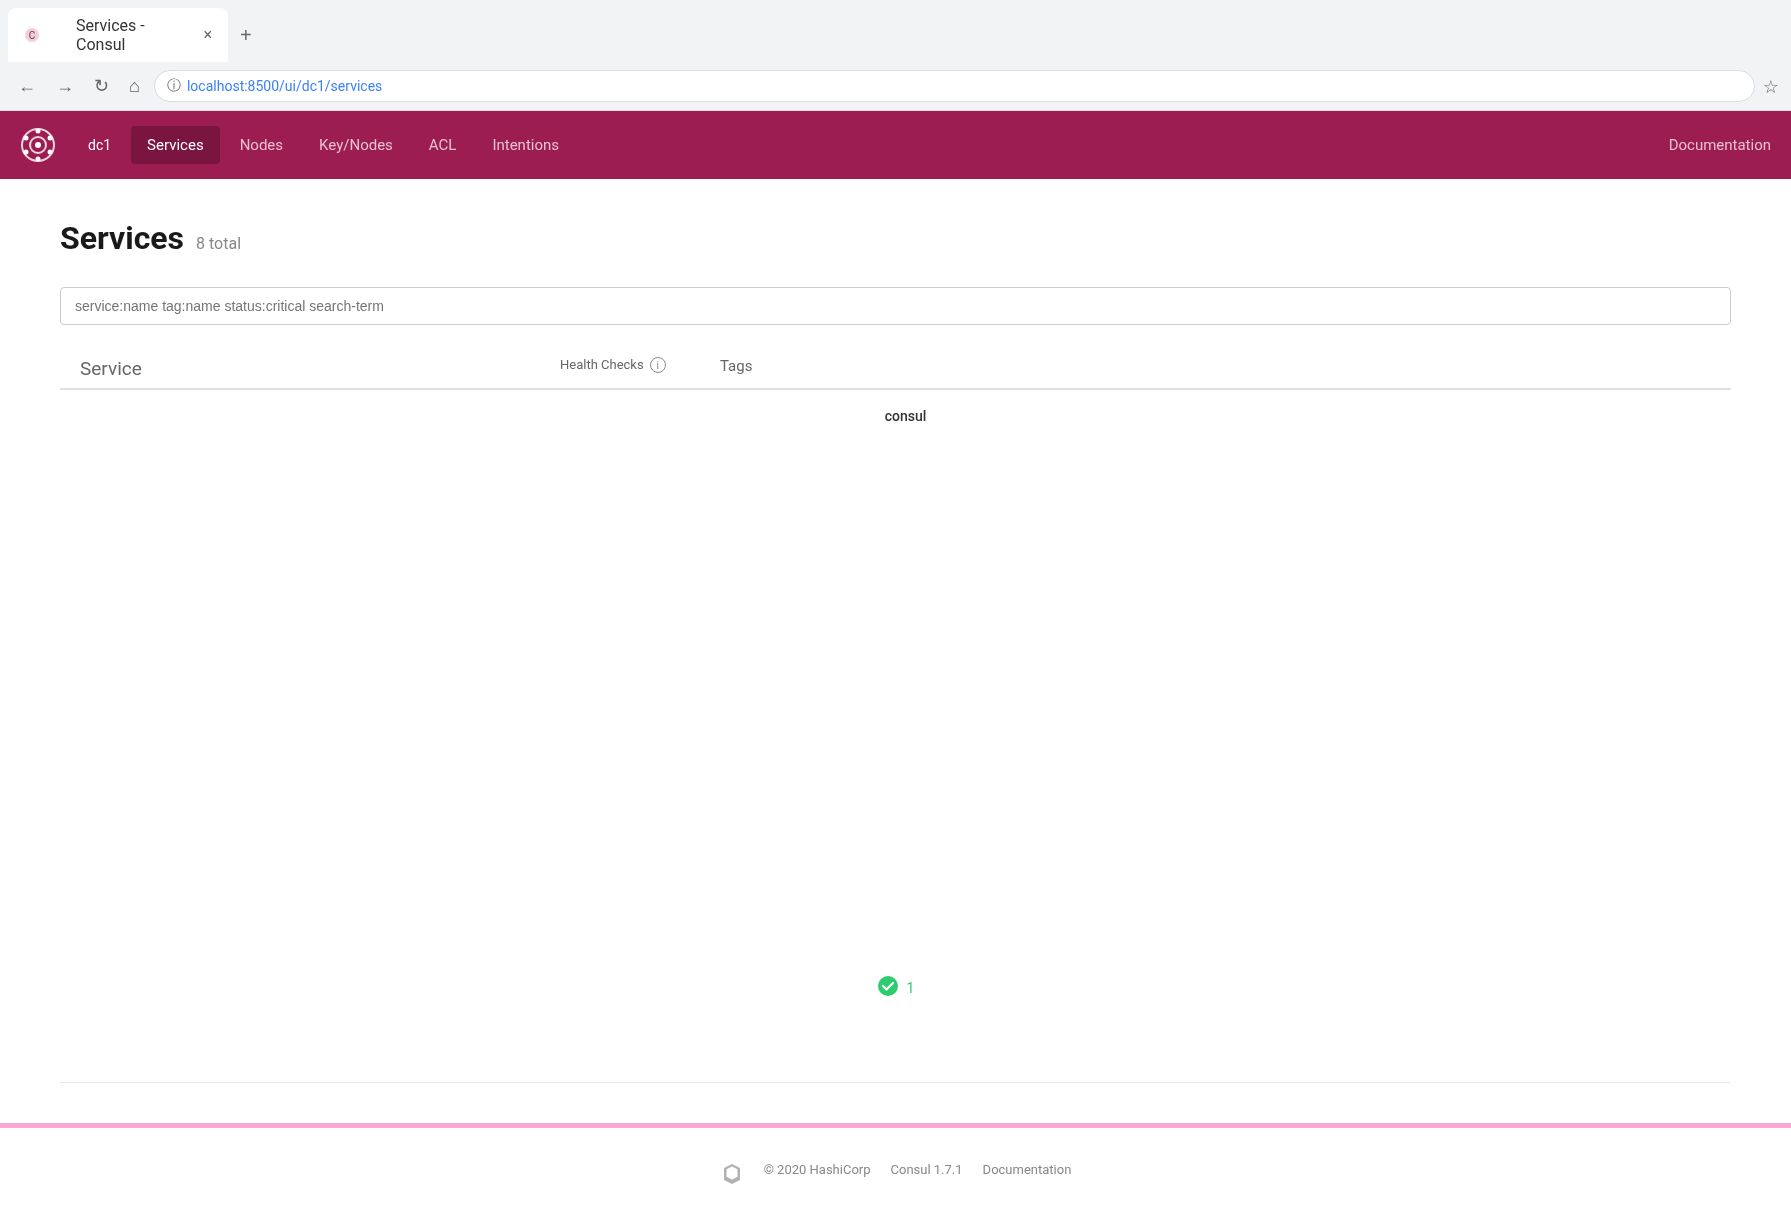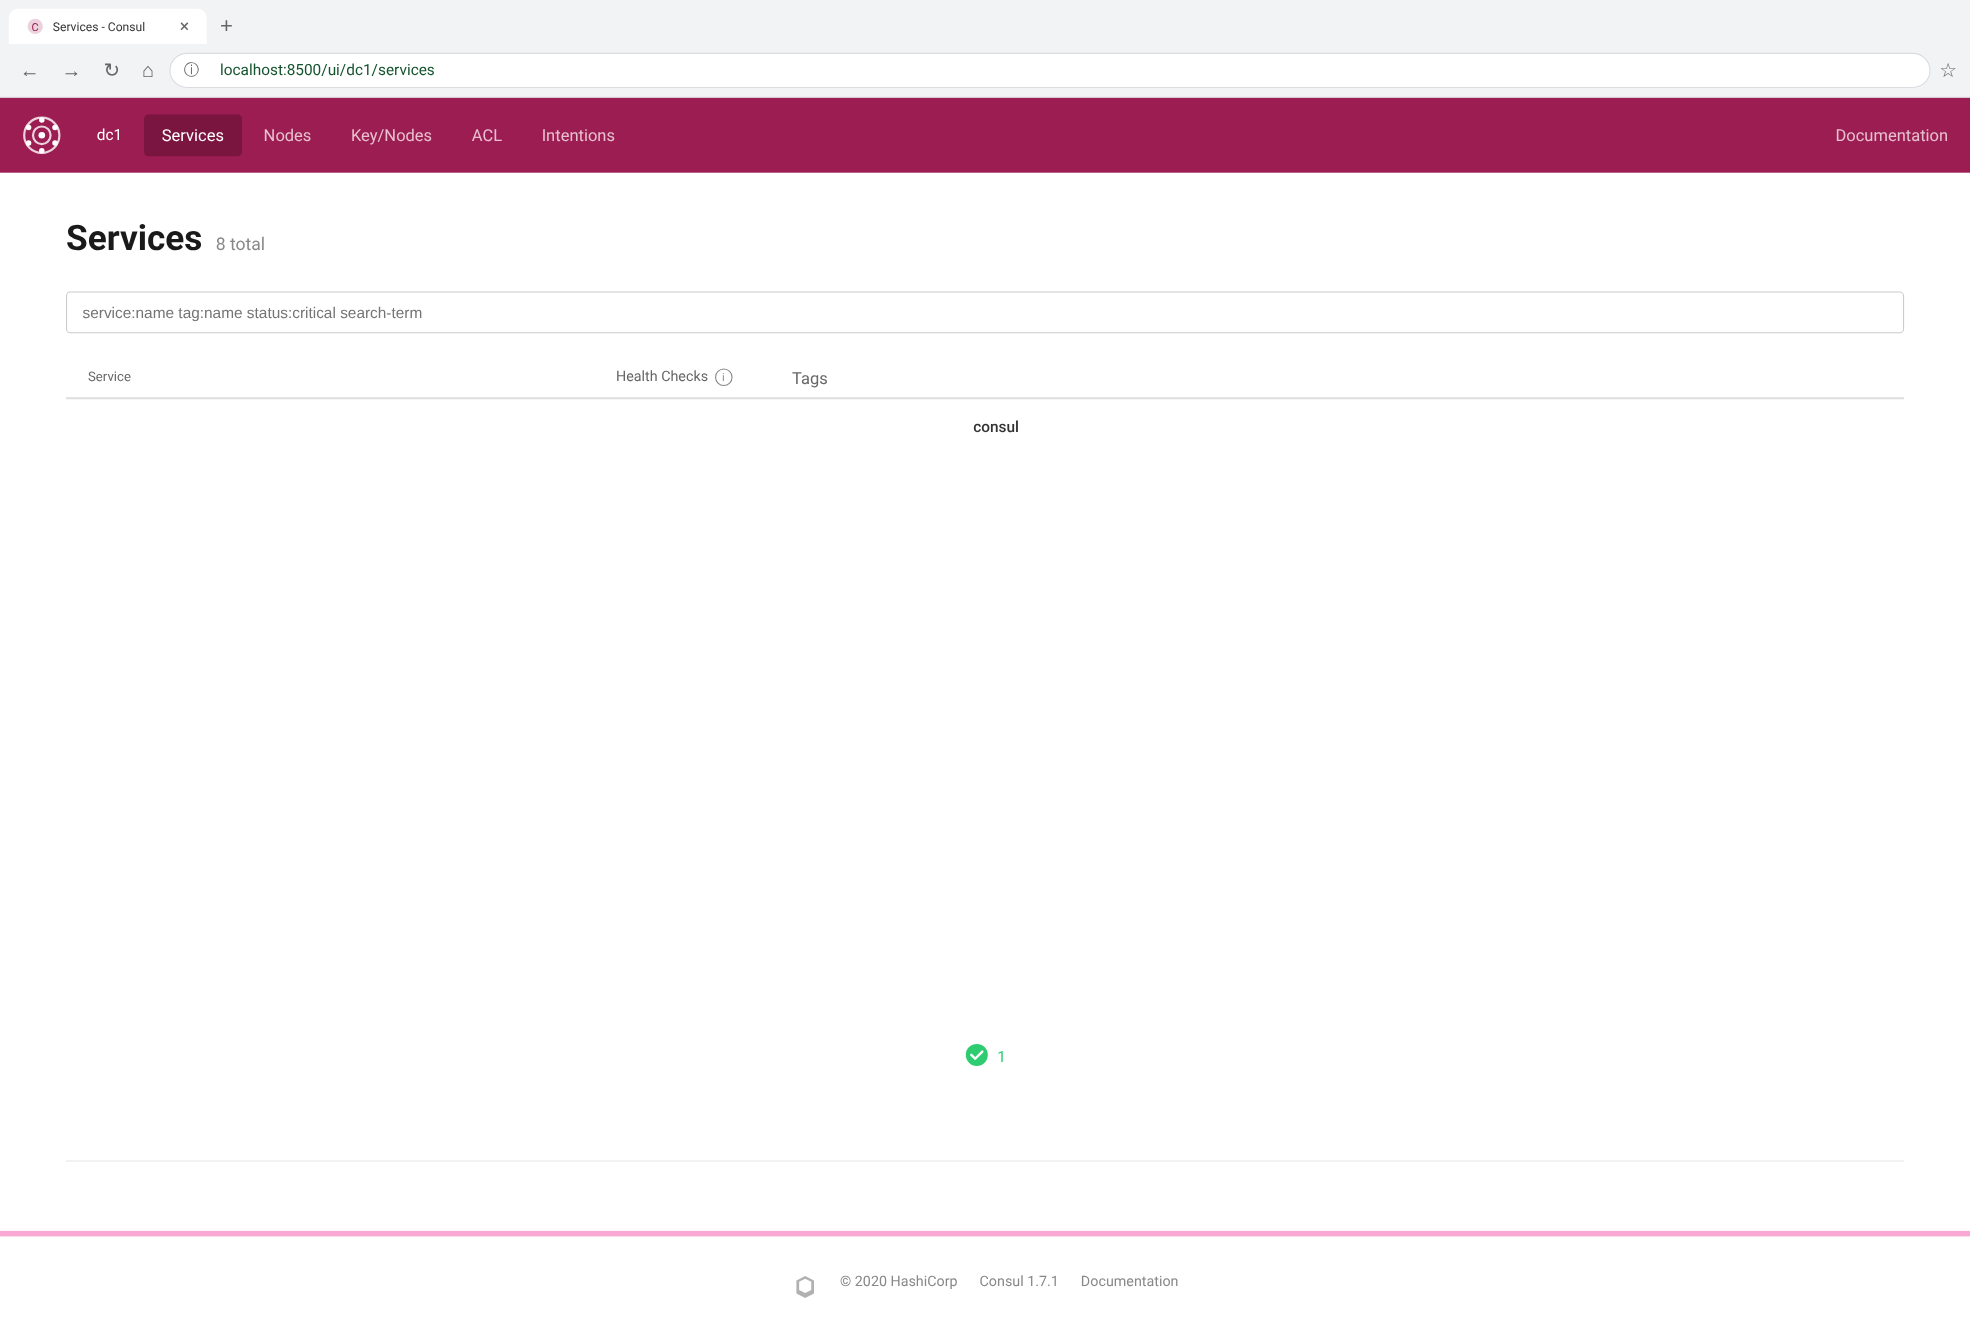"Services - Consul" .tab-title { font-size: 11px -> 16px; margin-left: none -> 28px }
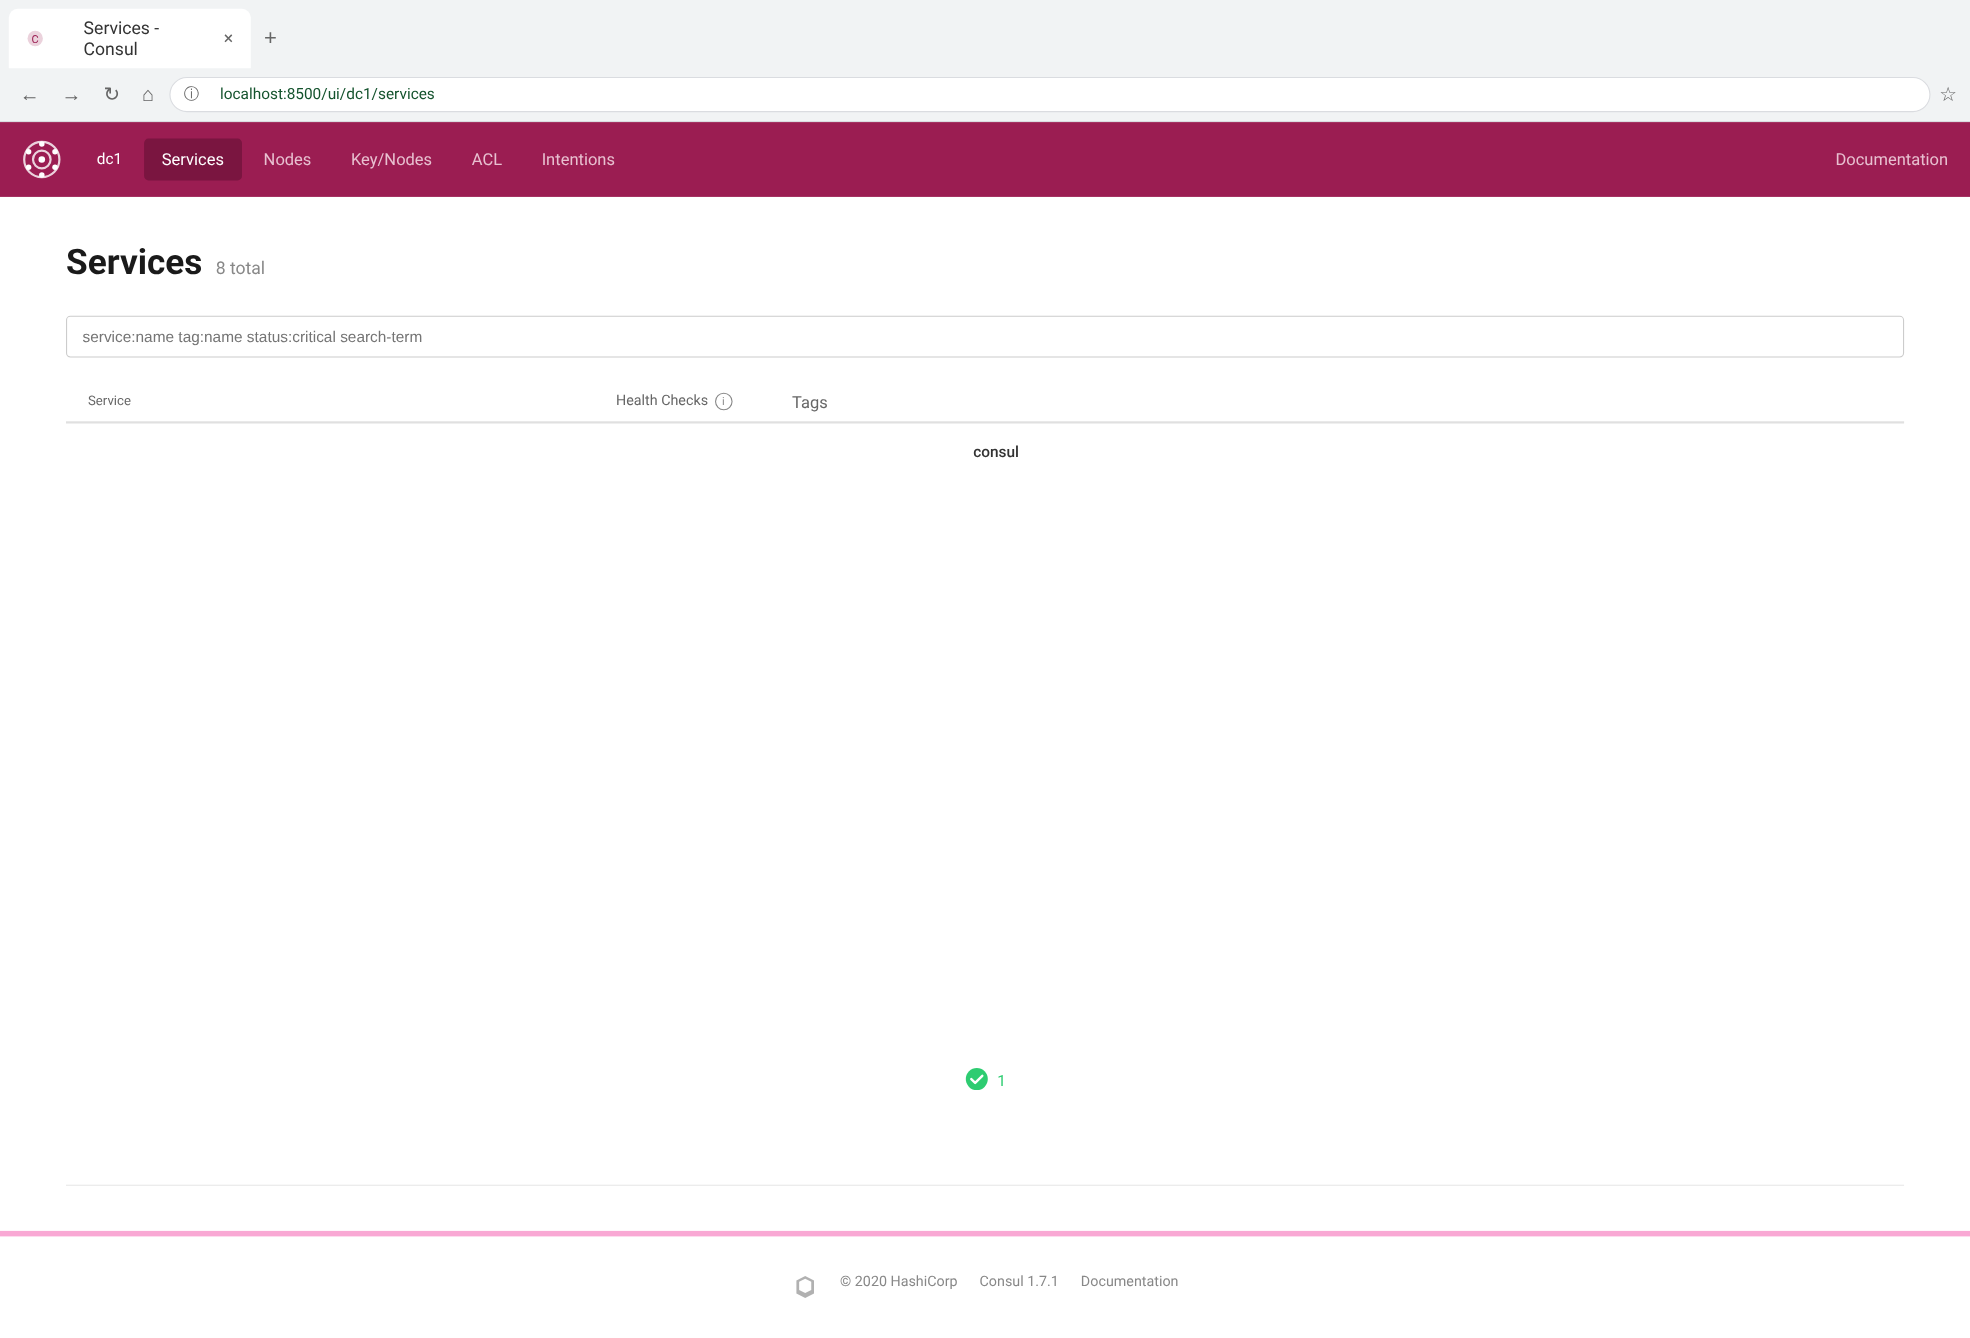"localhost:8500/ui/dc1/services" .url-text { color: #14532d -> #3b82f6; margin-left: 13px -> none }
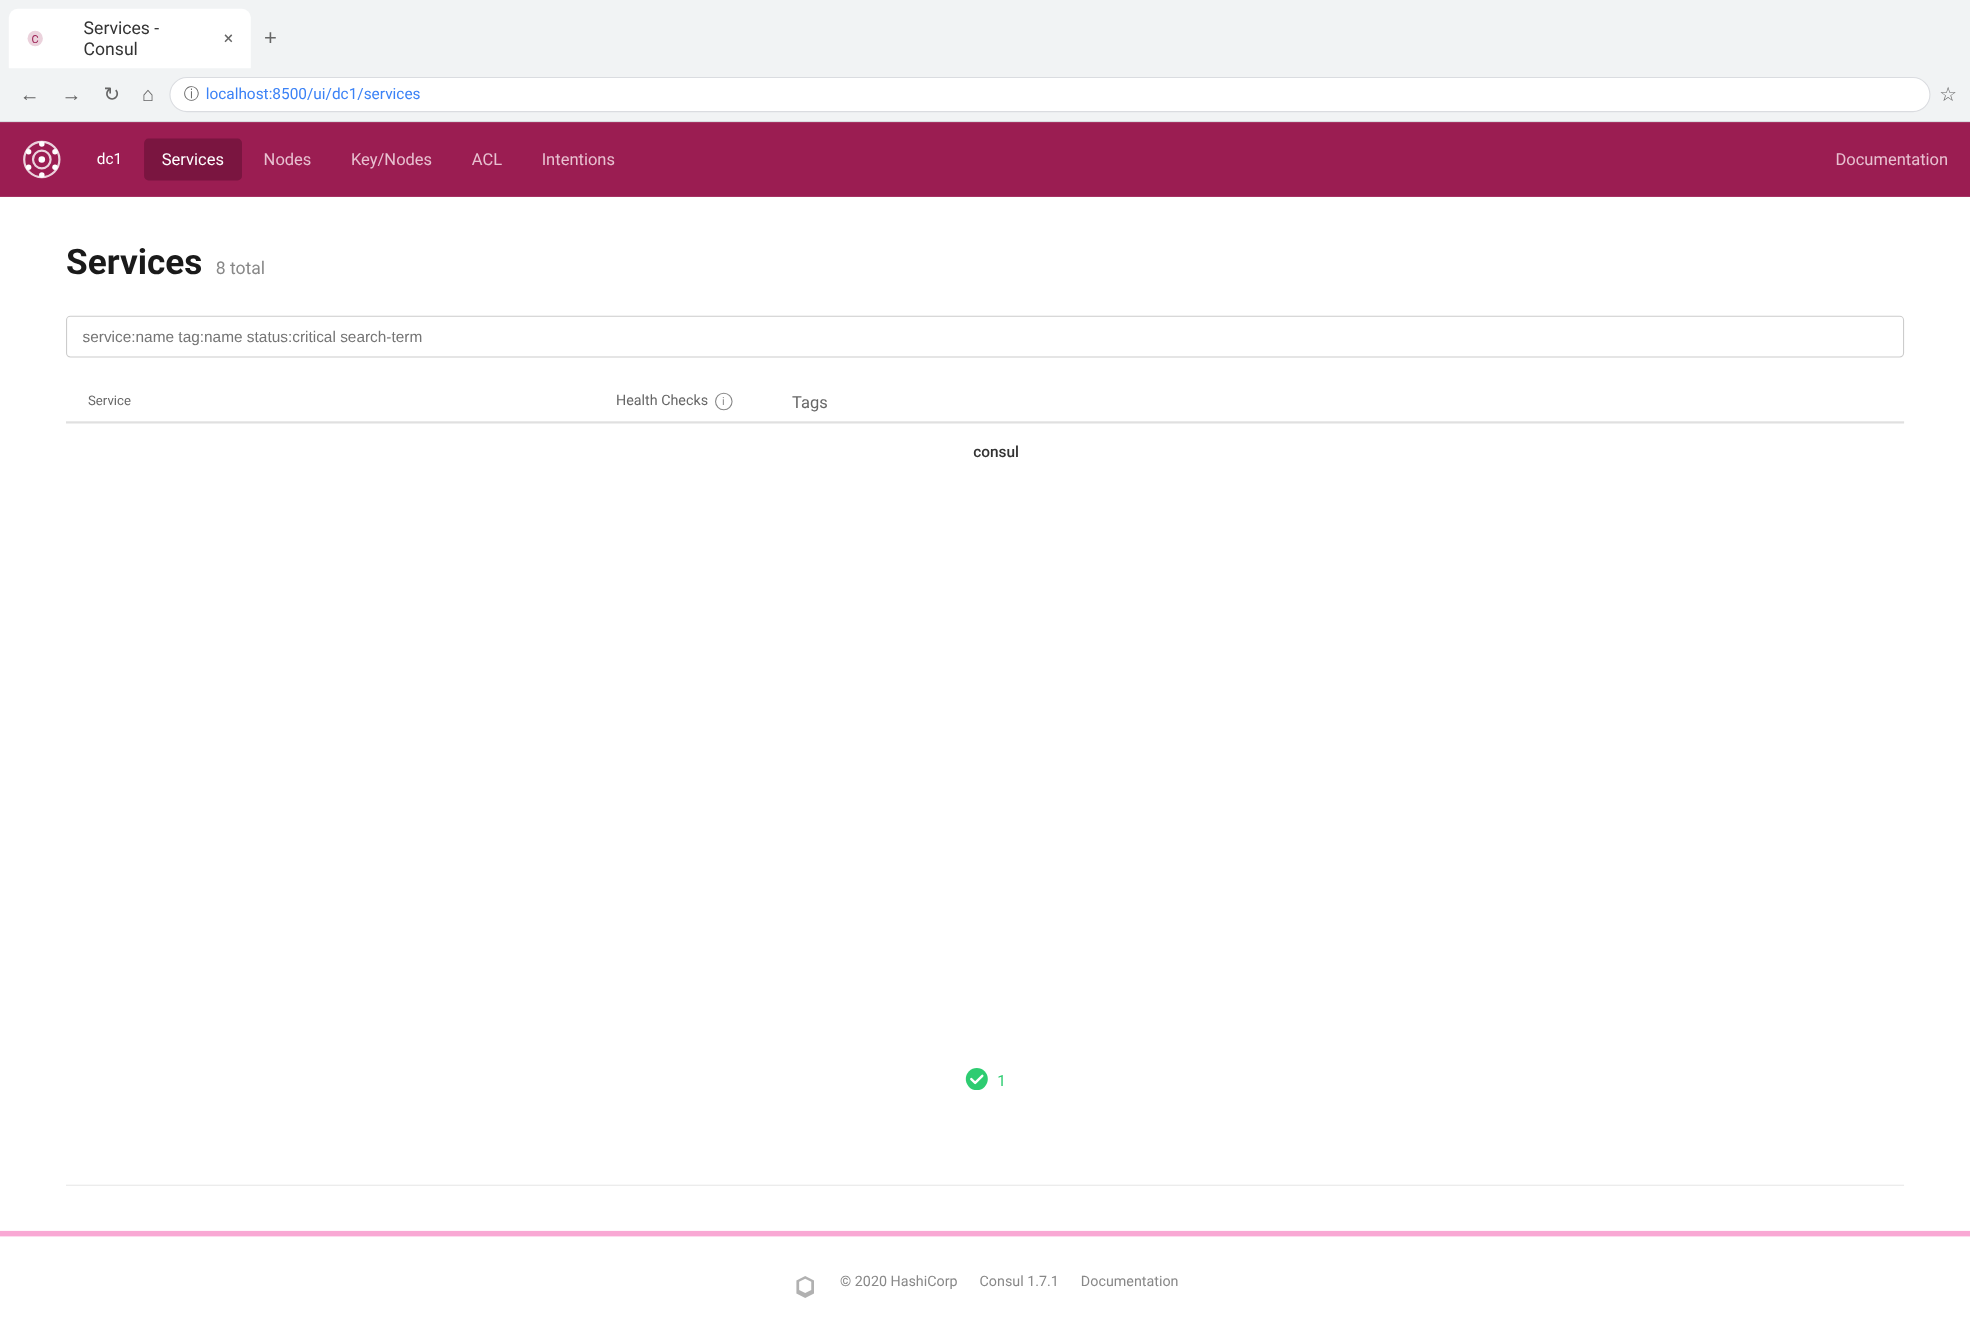"Service" .col-service { font-size: 12px -> 19px }
